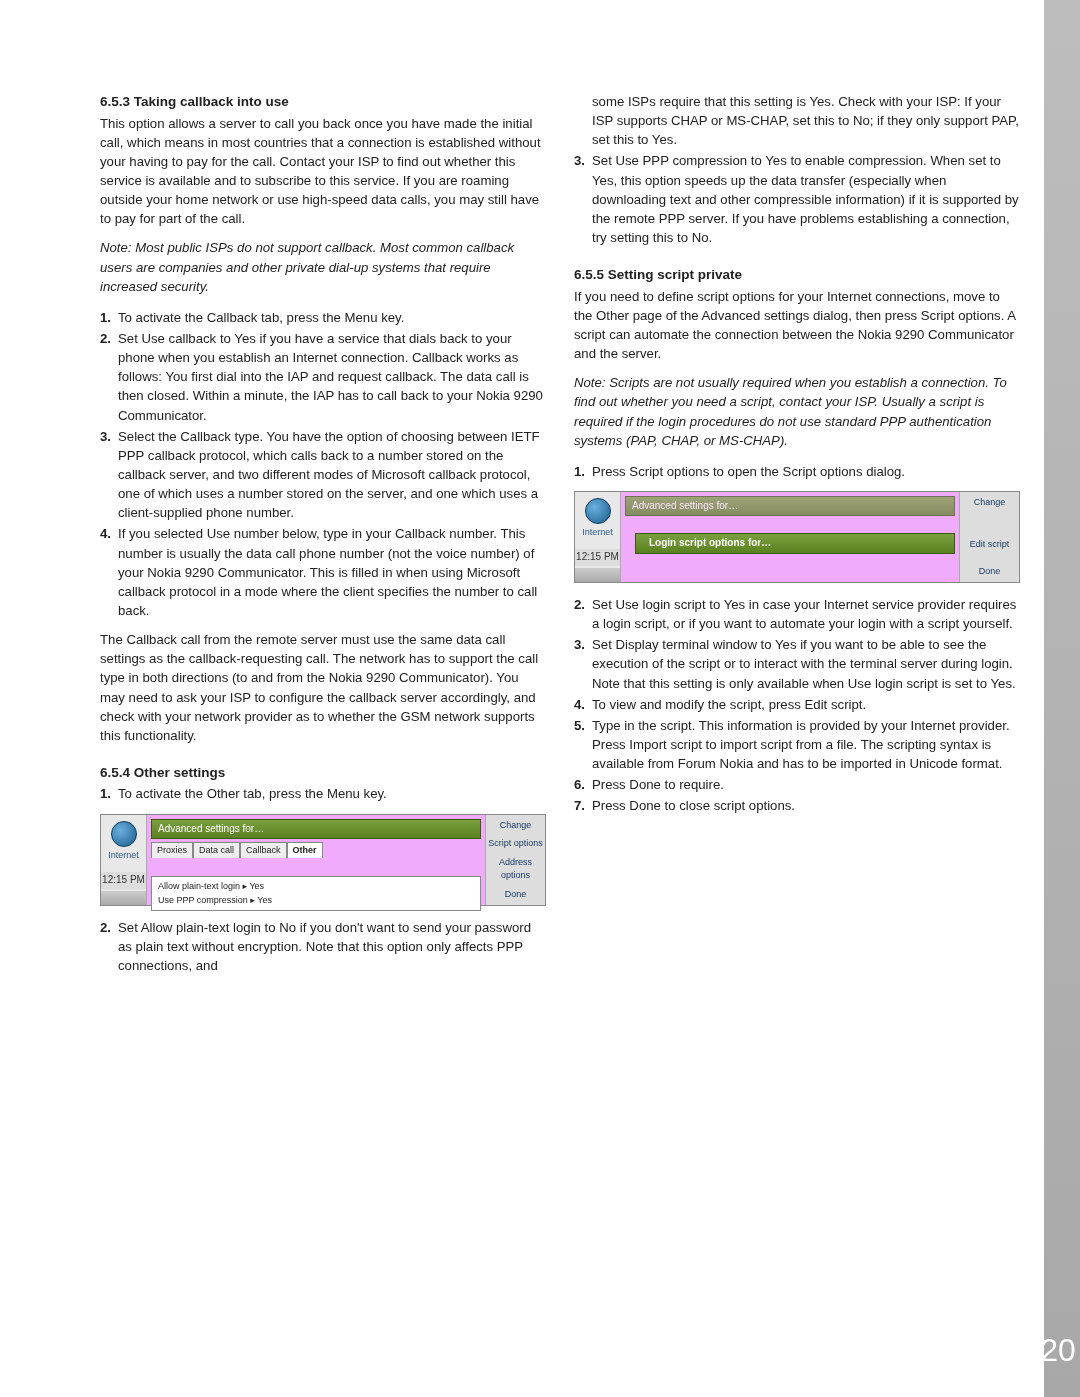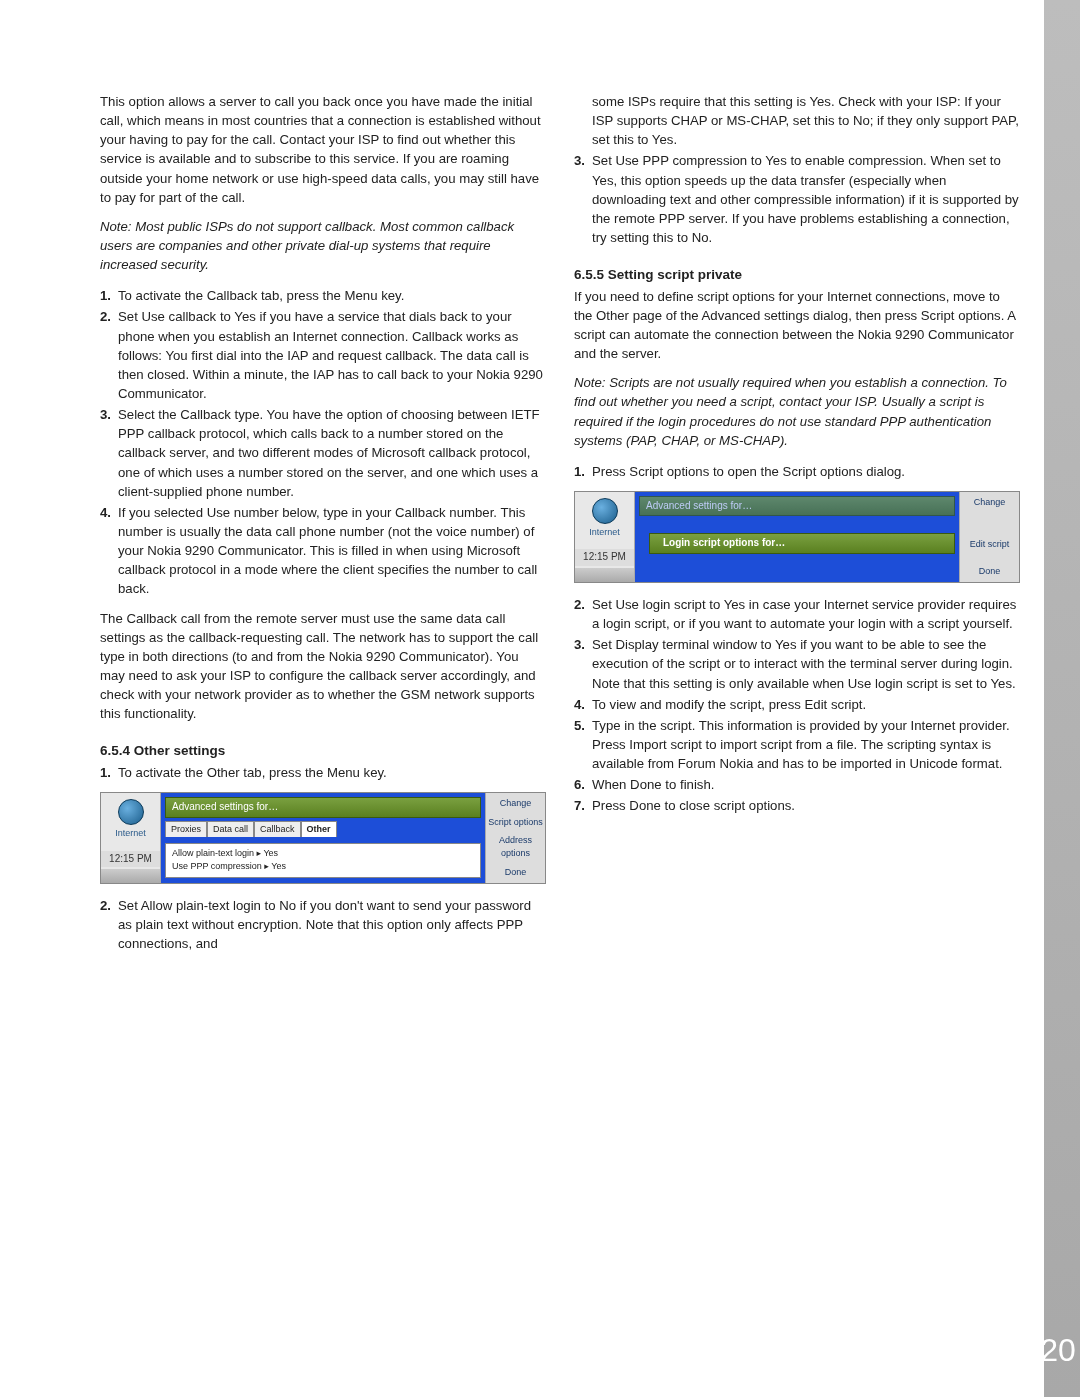"6.5.3 Taking callback into use" h4.section { html: none -> <h4>6.5.3 Taking callback into use</h4> }
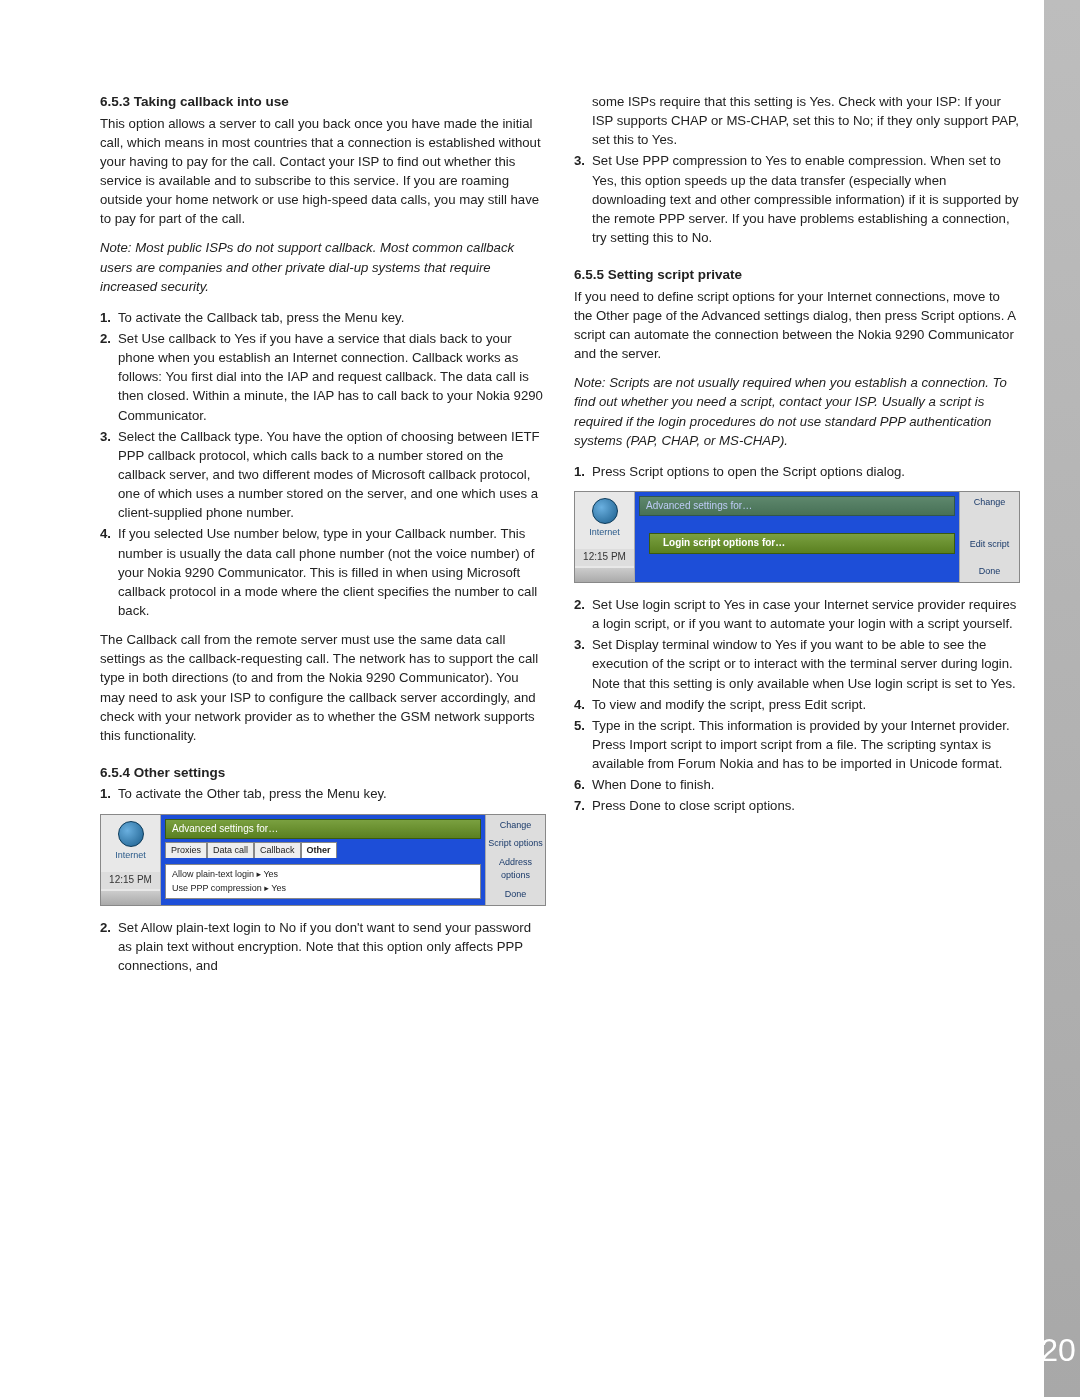"Advanced settings for…" .shot .mid { background: #1d4ed8 -> #f0abfc }
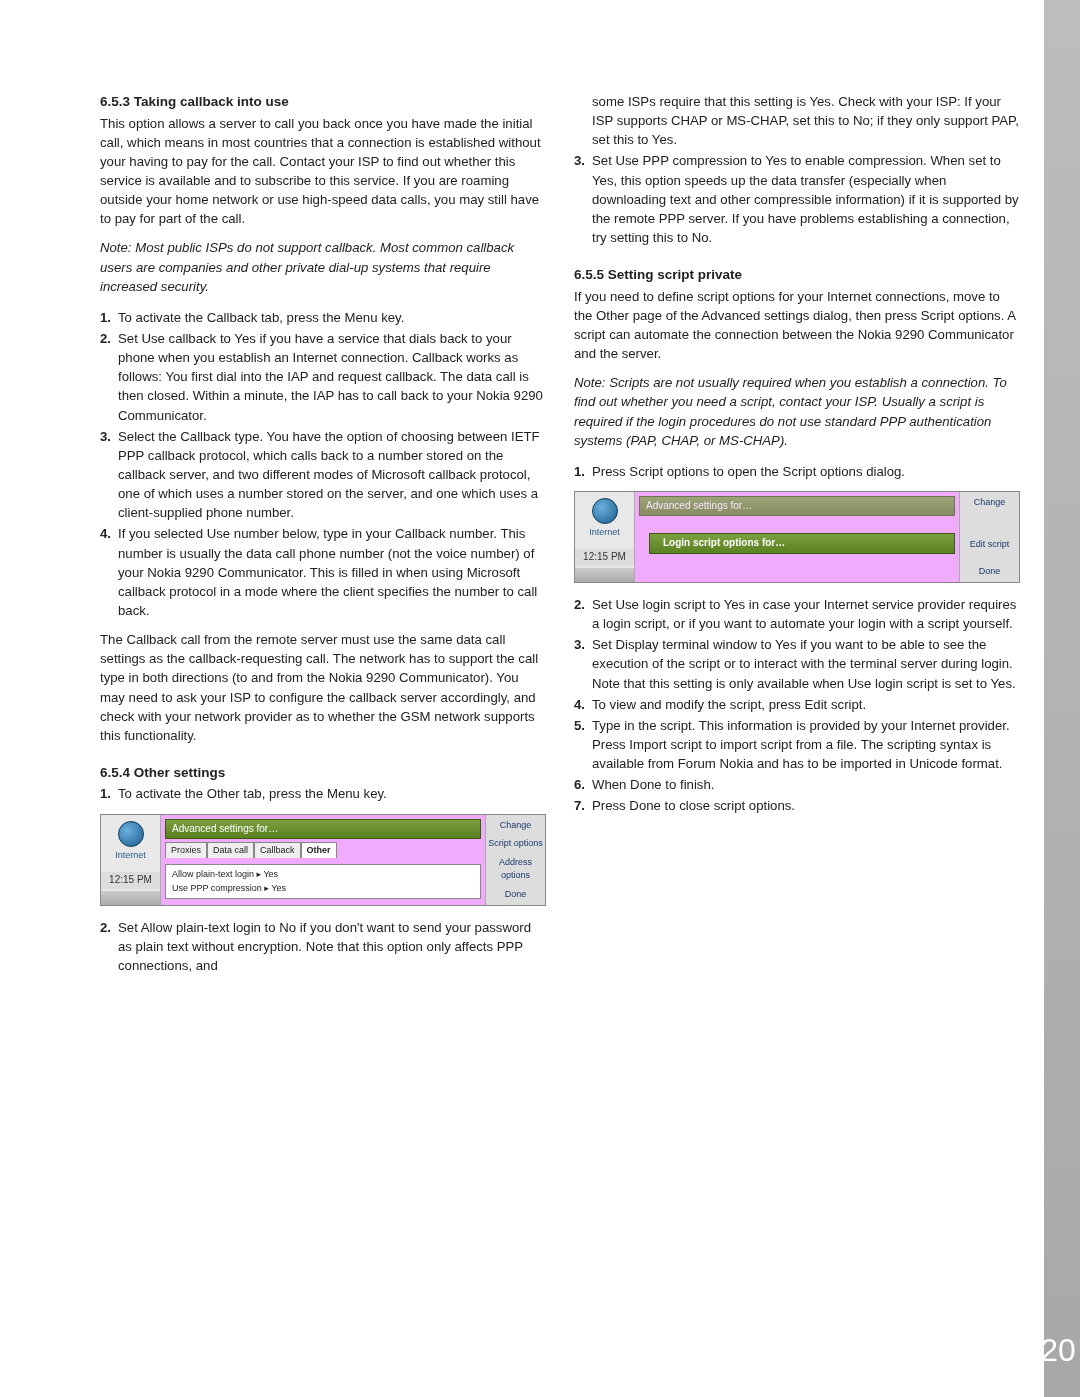"Internet" .shot .left { width: 60px -> 46px }
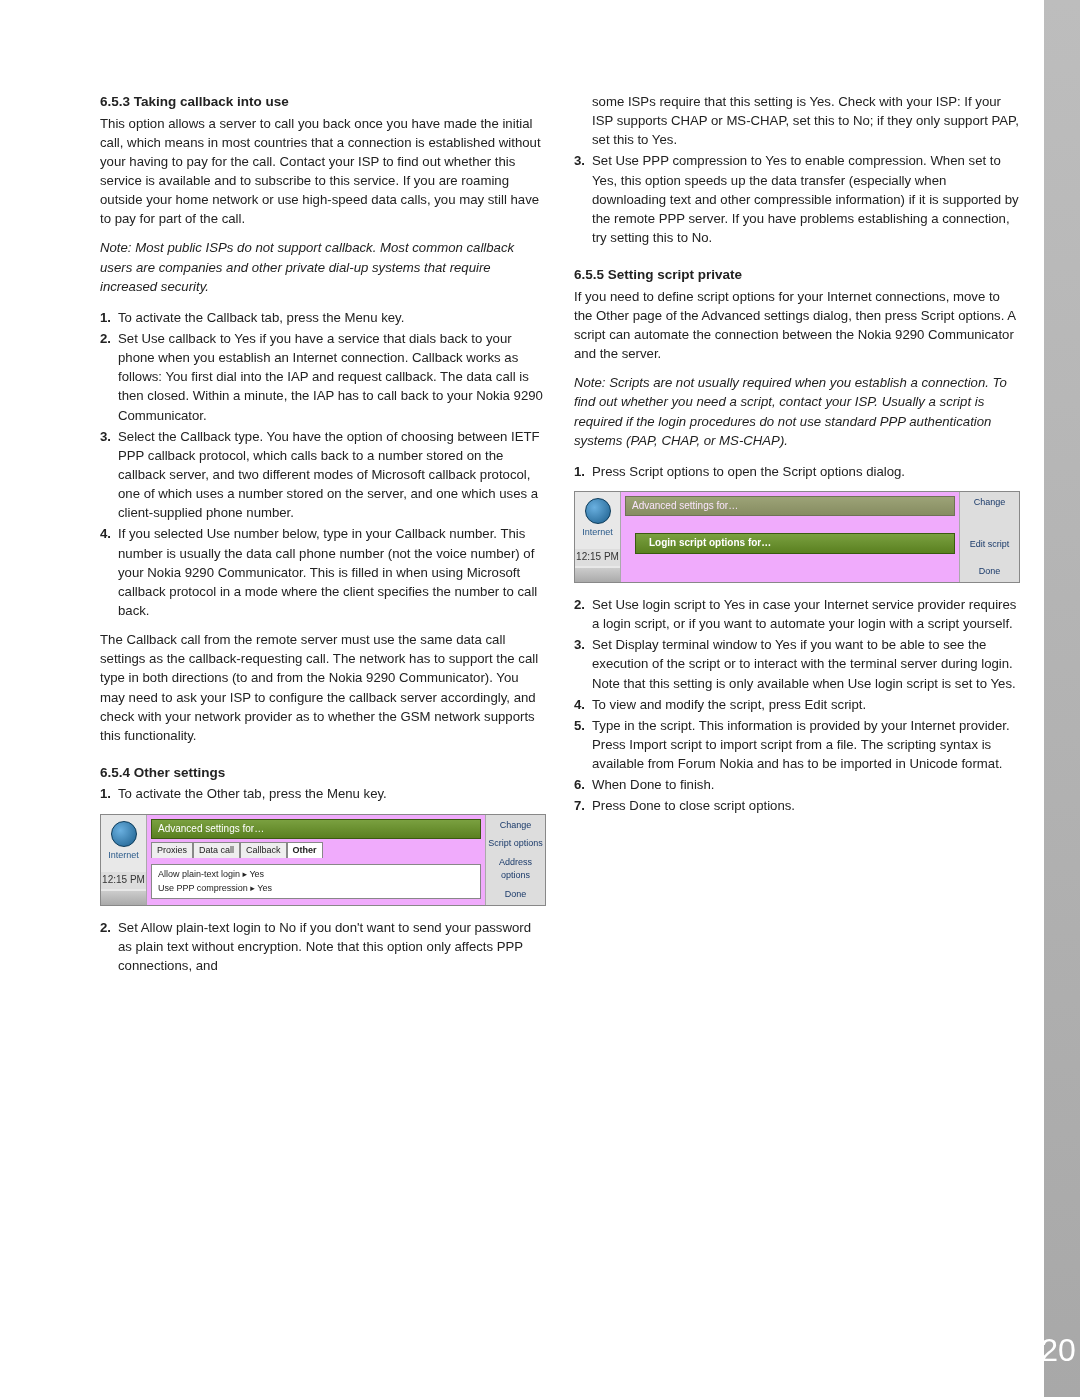"When Done to finish." span.txt { text: When Done to finish -> Press Done to require }
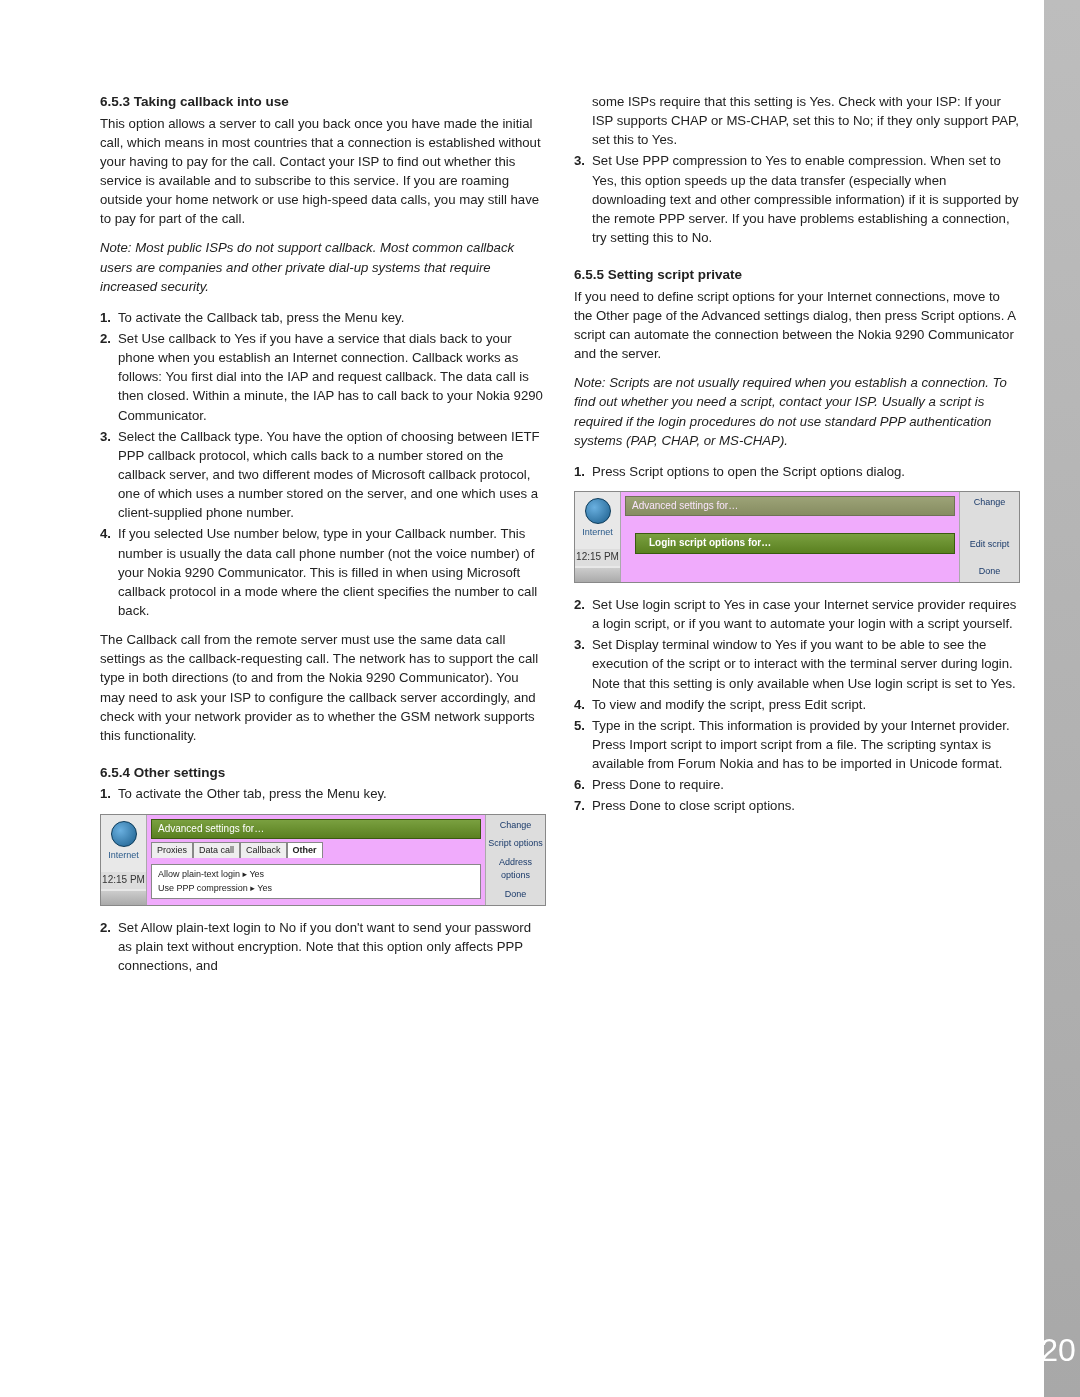"Proxies" .shot .tabs { margin-bottom: 6px -> 18px }
